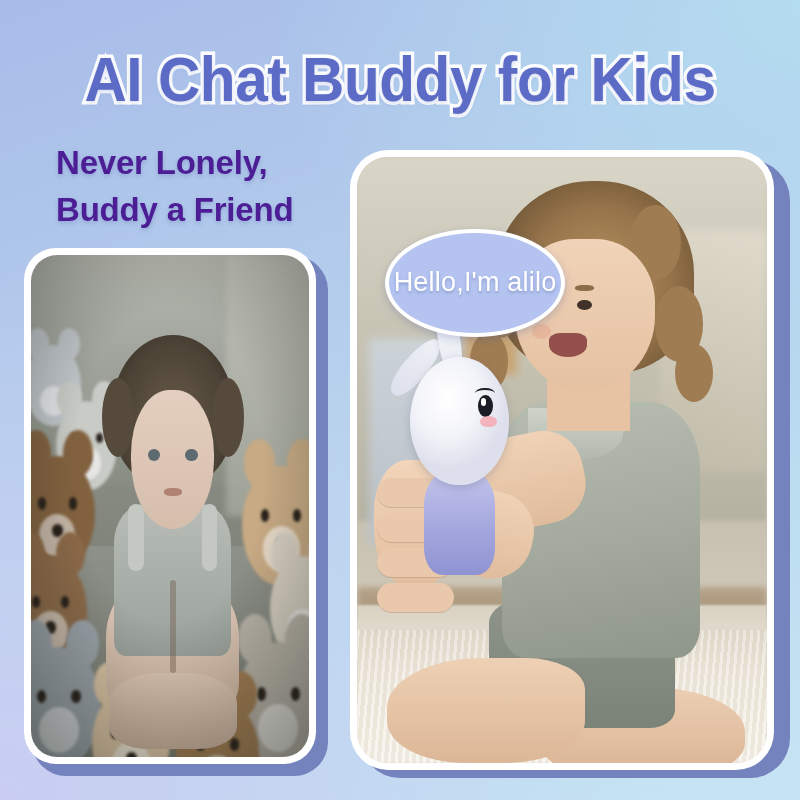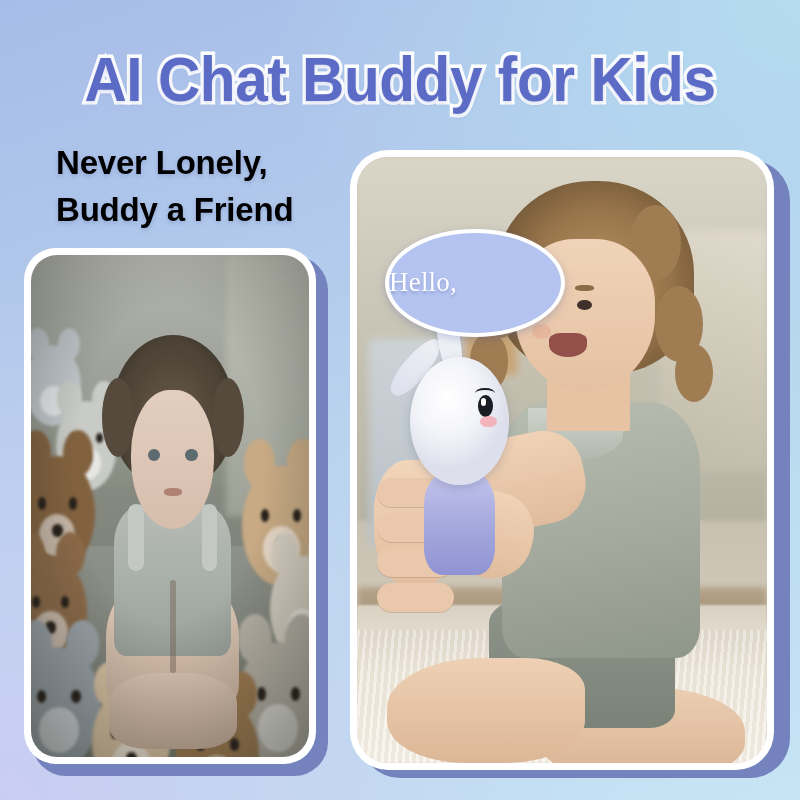"Never Lonely," .subtitle { color: #000000 -> #4c1d95 }
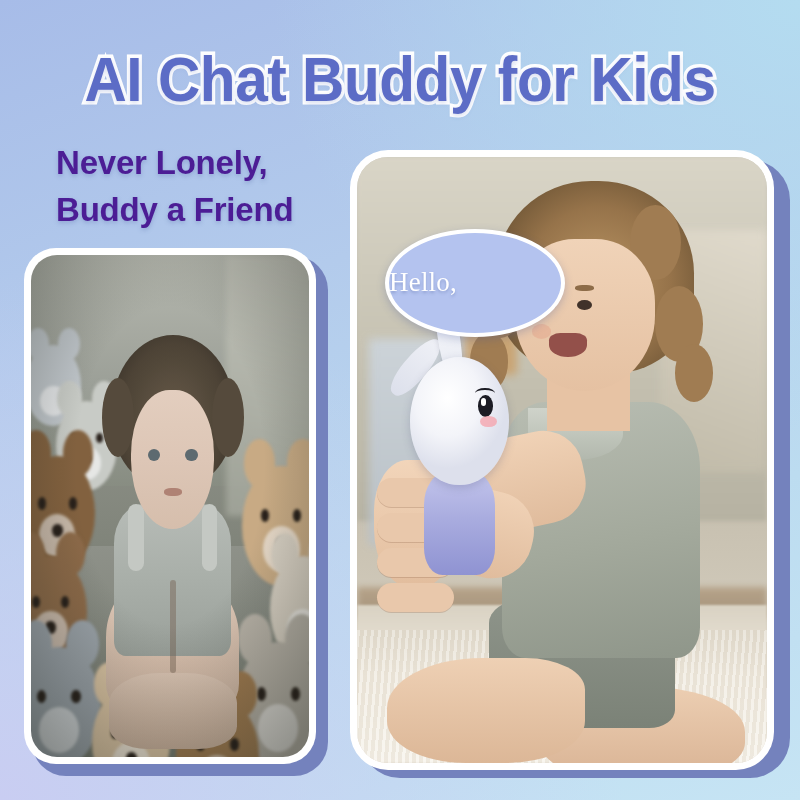"Hello," #bubble { font-family: Liberation Serif, serif -> none; justify-content: space-between -> center }
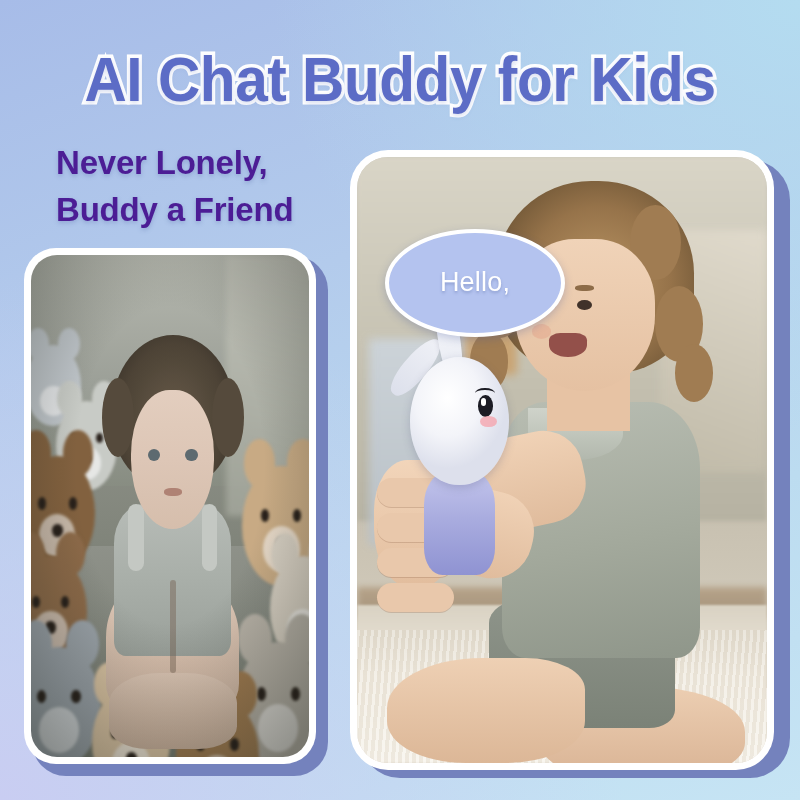"I'm alilo" div.line { html: none -> <div>I'm alilo</div> }
